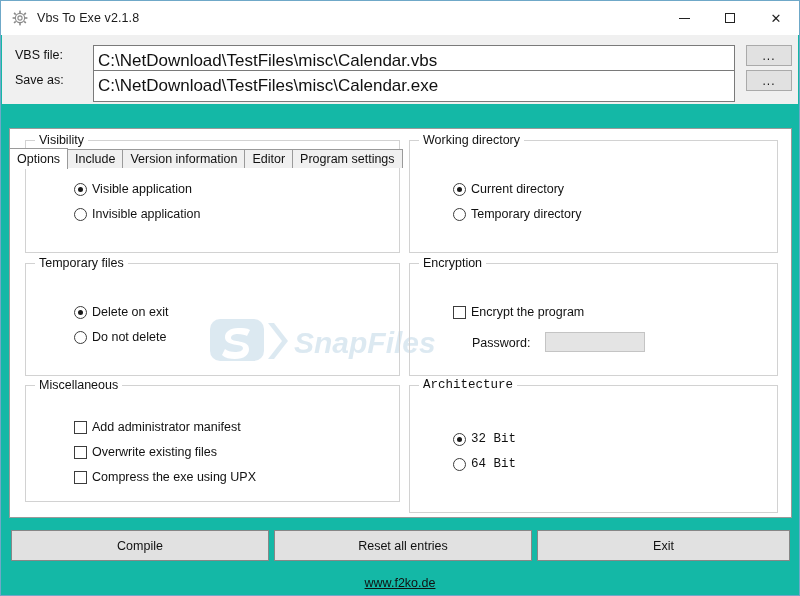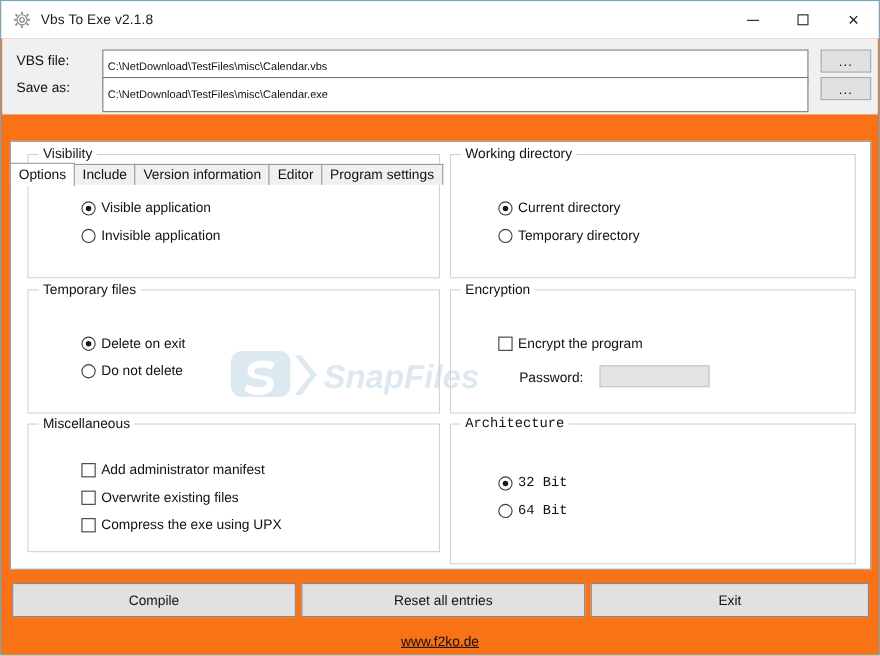"Vbs To Exe v2.1.8" #app { background: #f97316 -> #14b8a6 }
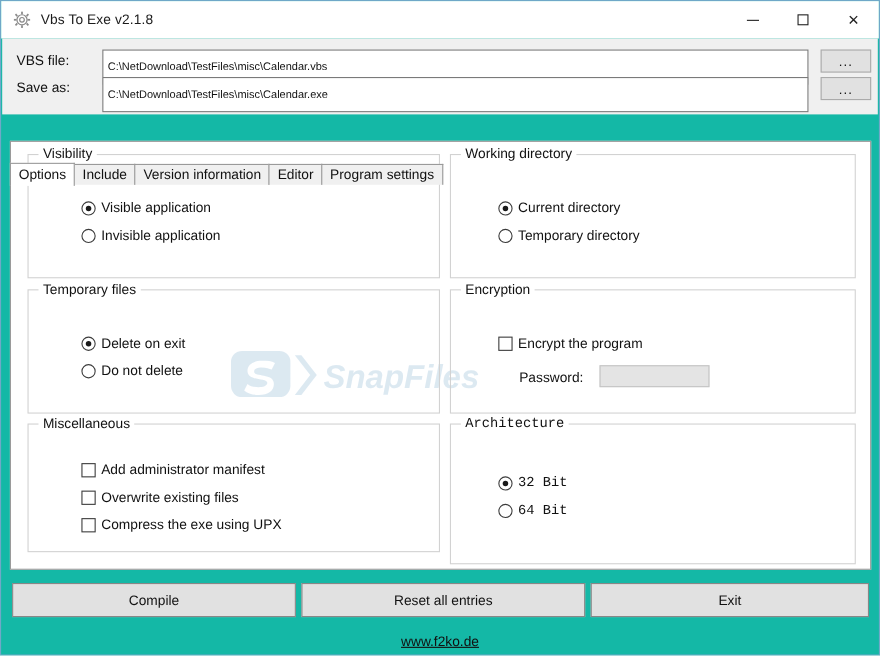"C:\NetDownload\TestFiles\misc\Calendar.v" .fileinput { font-size: 10px -> 17px }
